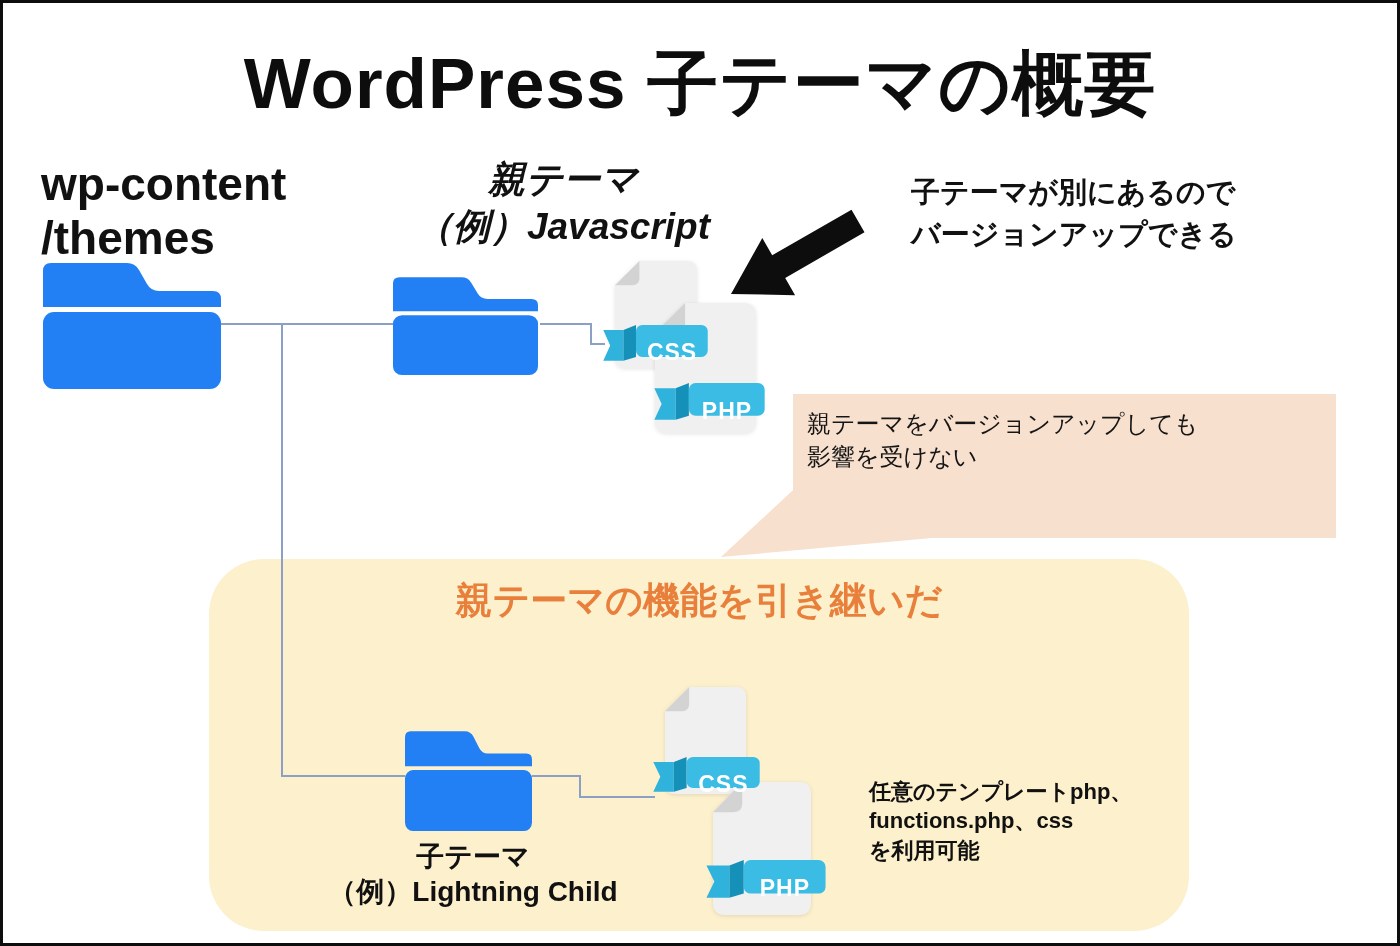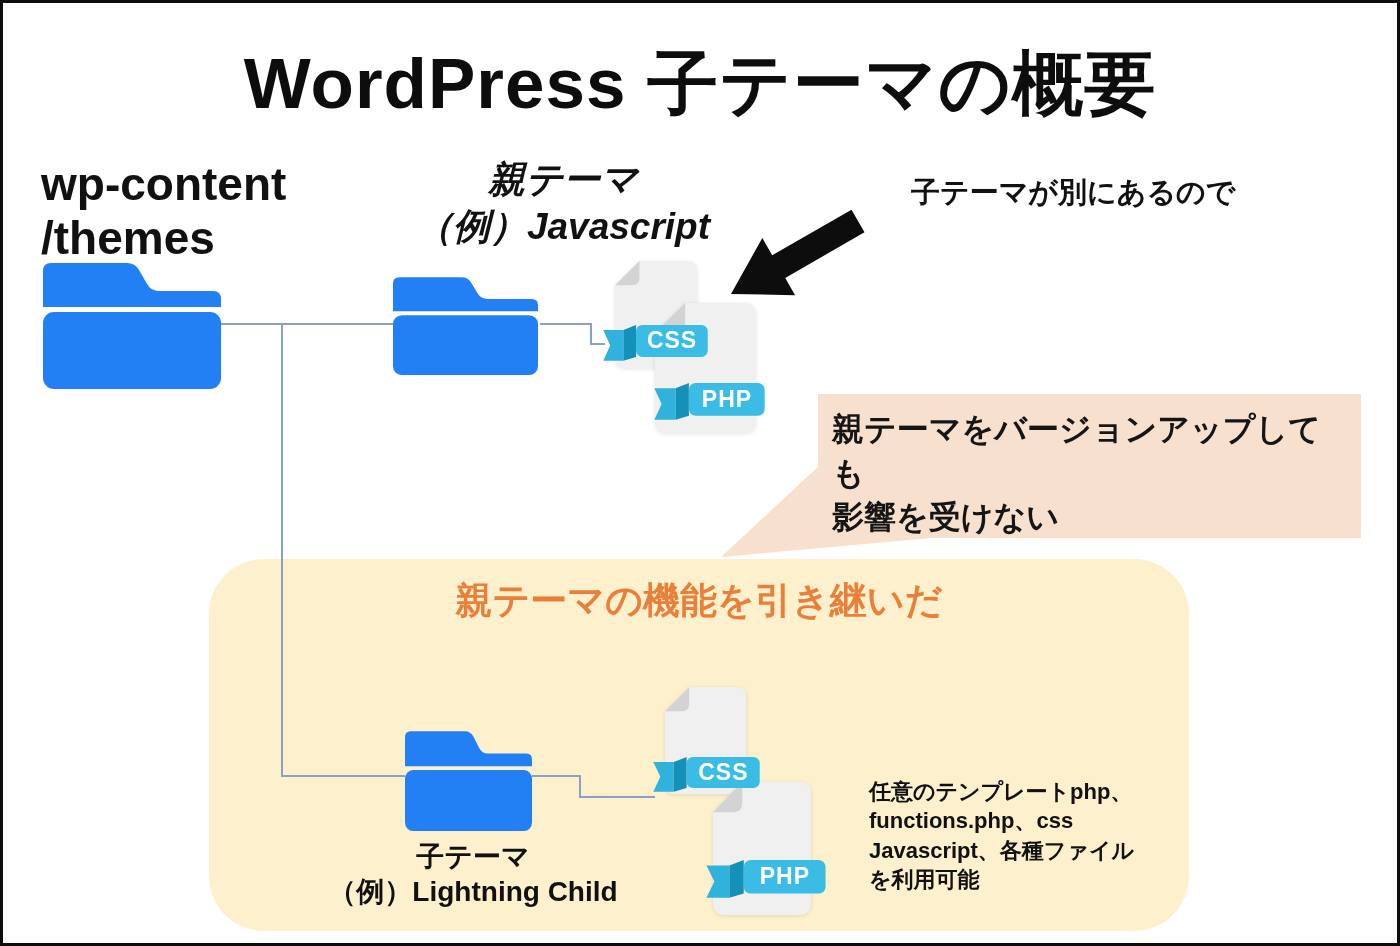"バージョンアップできる" div { html: none -> <div>バージョンアップできる</div> }
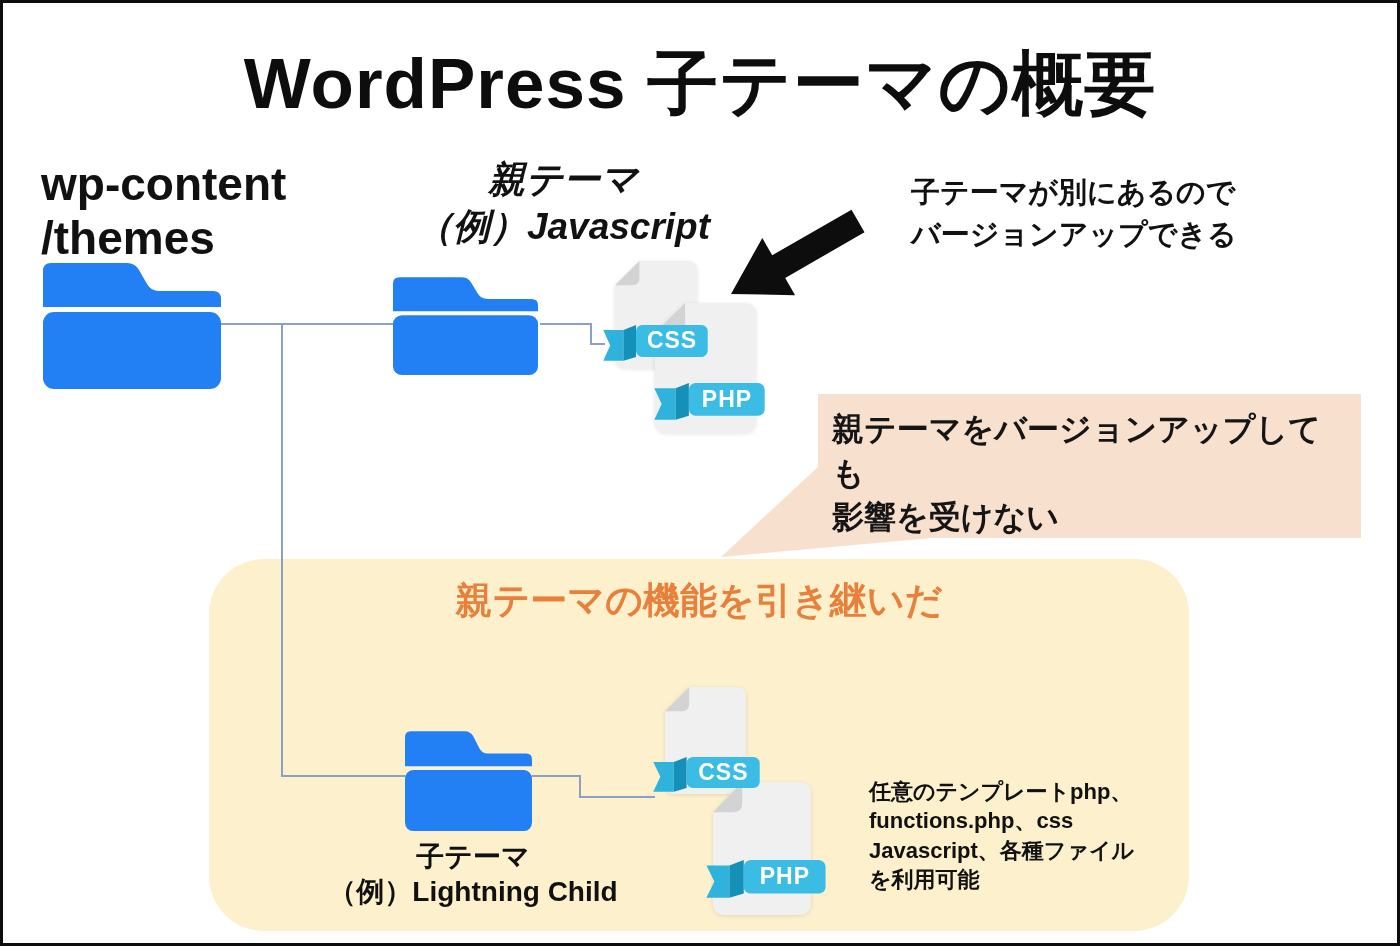"CSS" .ribbon-label { top: 0 -> 12px }
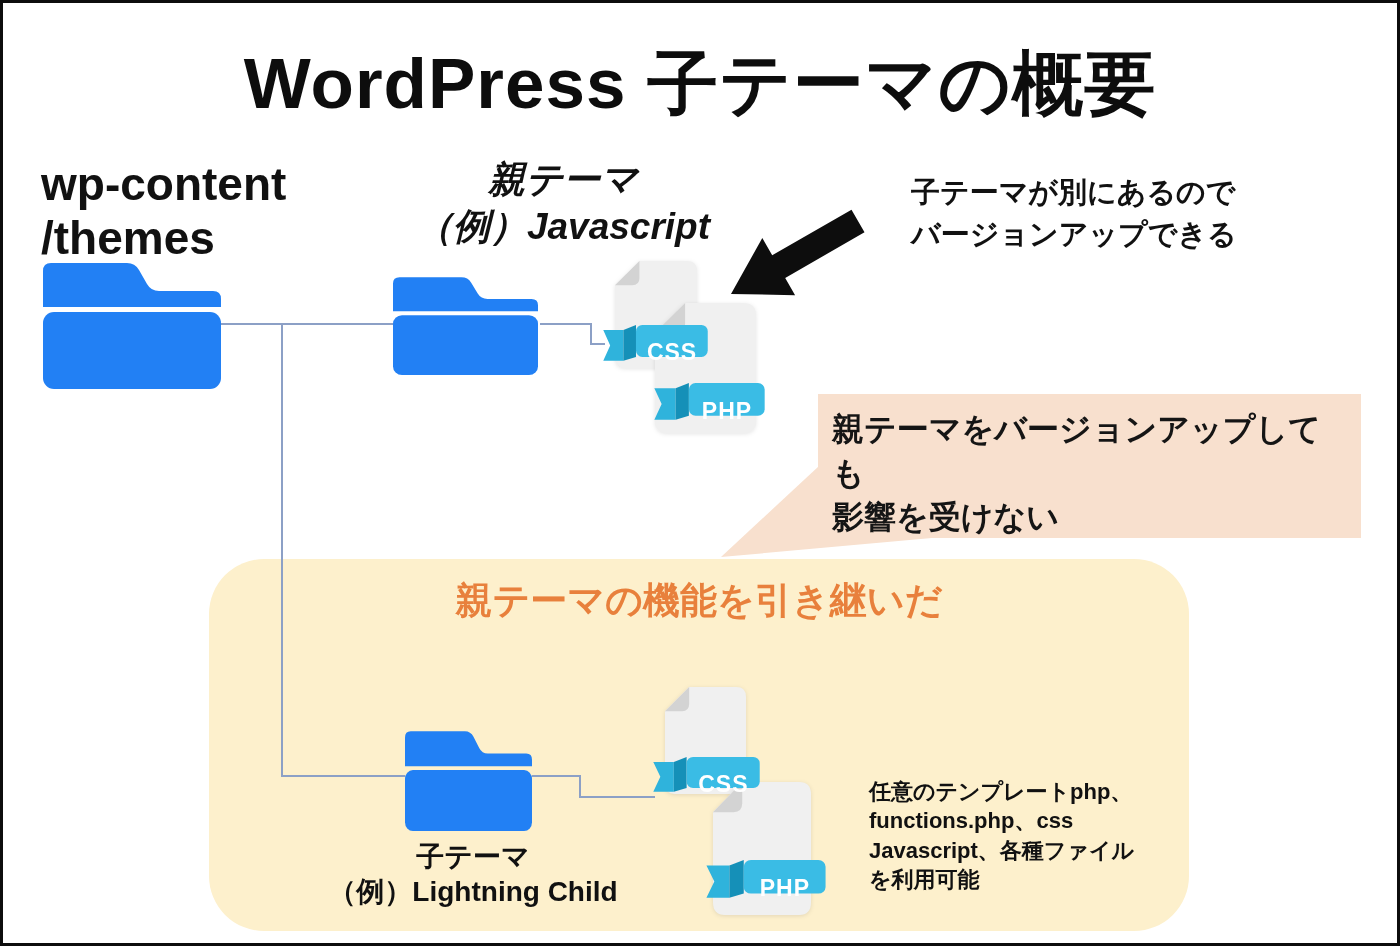"親テーマをバージョンアップしても" .peach-note { font-size: 32px -> 24px; font-weight: 700 -> 400; left: 815px -> 790px }
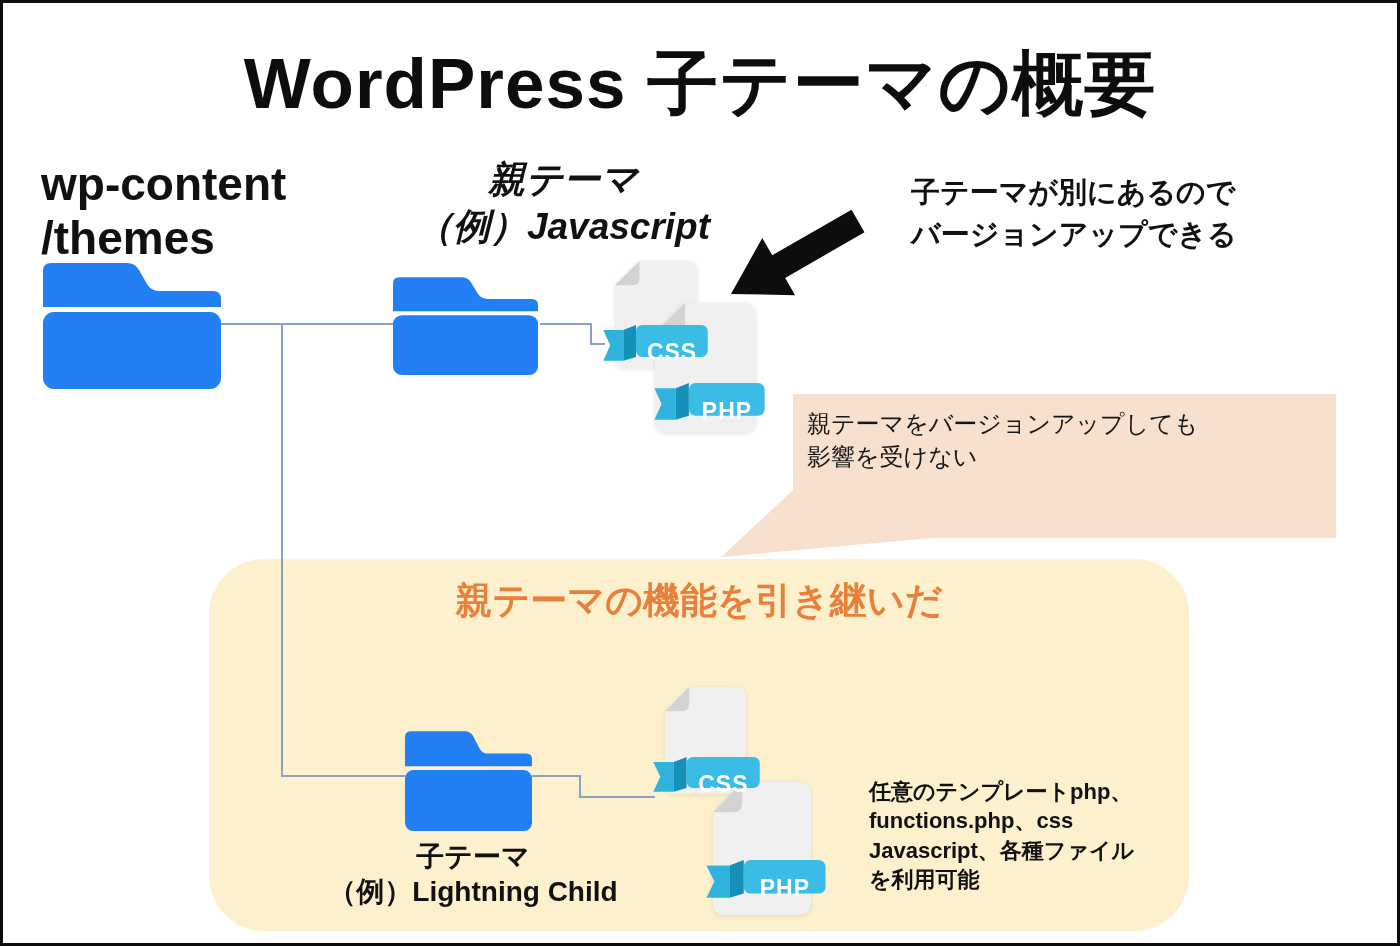"Javascript、各種ファイル" div { html: <div>Javascript、各種ファイル</div> -> none }
